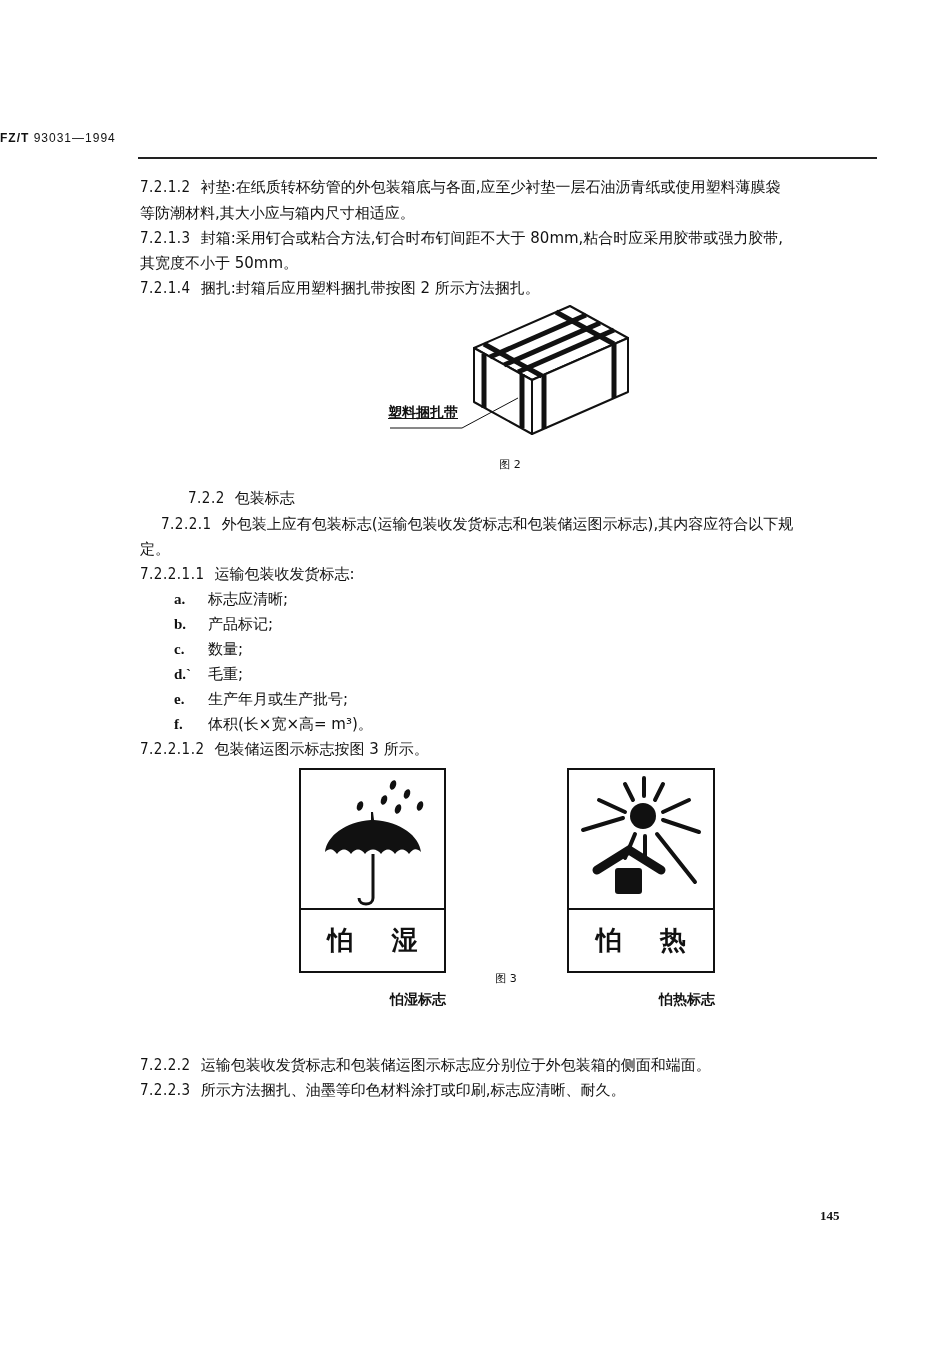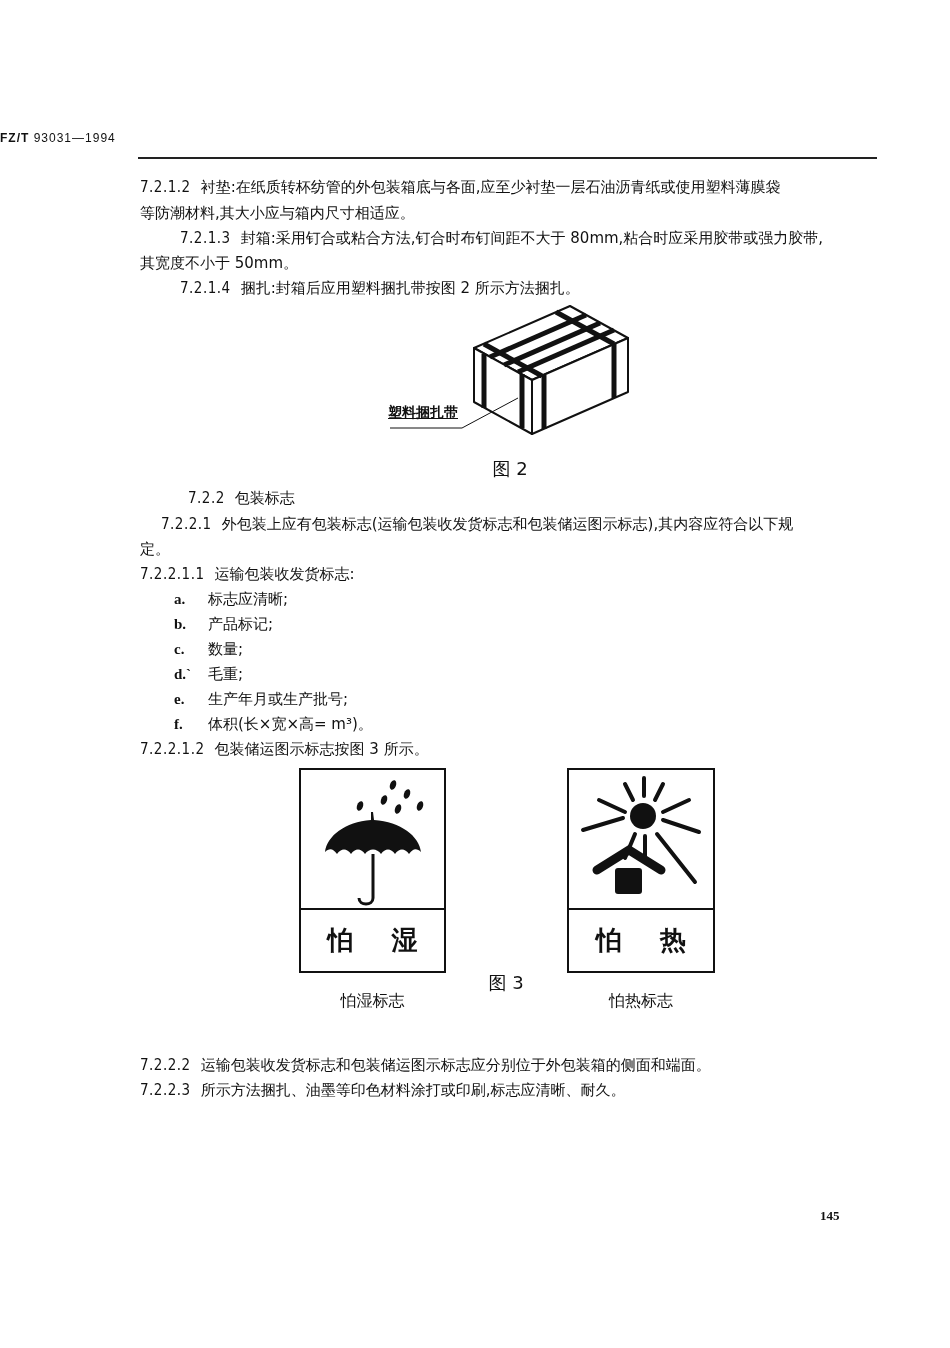"7.2.1.3 封箱:采用钉合或粘合方法,钉合时布钉间距不大于" div.abs { margin-left: 40px -> none }
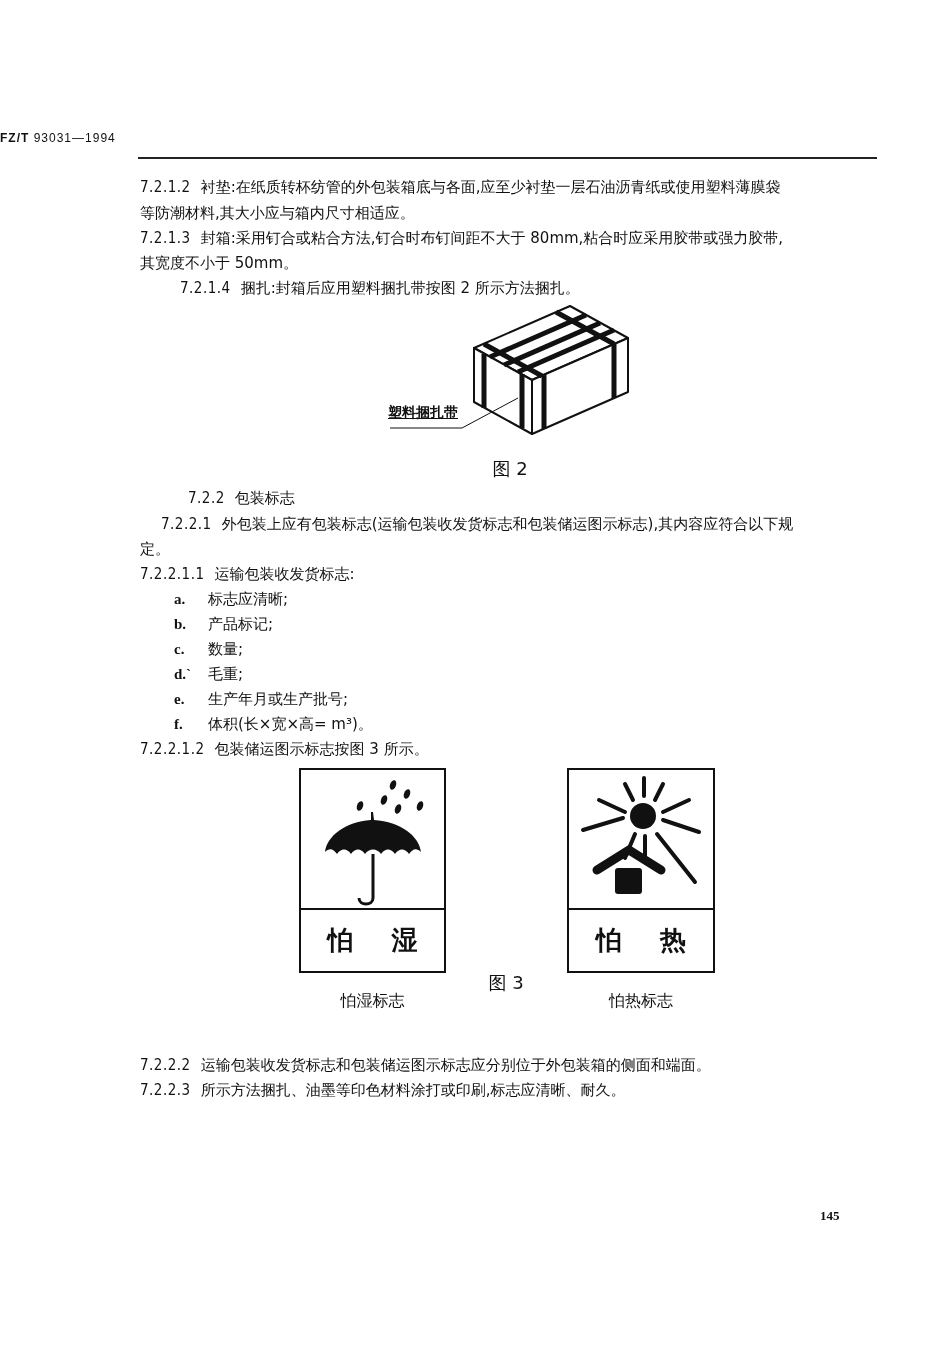"7.2.1.4 捆扎:封箱后应用塑料捆扎带按图 2 所示方法捆扎。" div.abs { margin-left: 40px -> none }
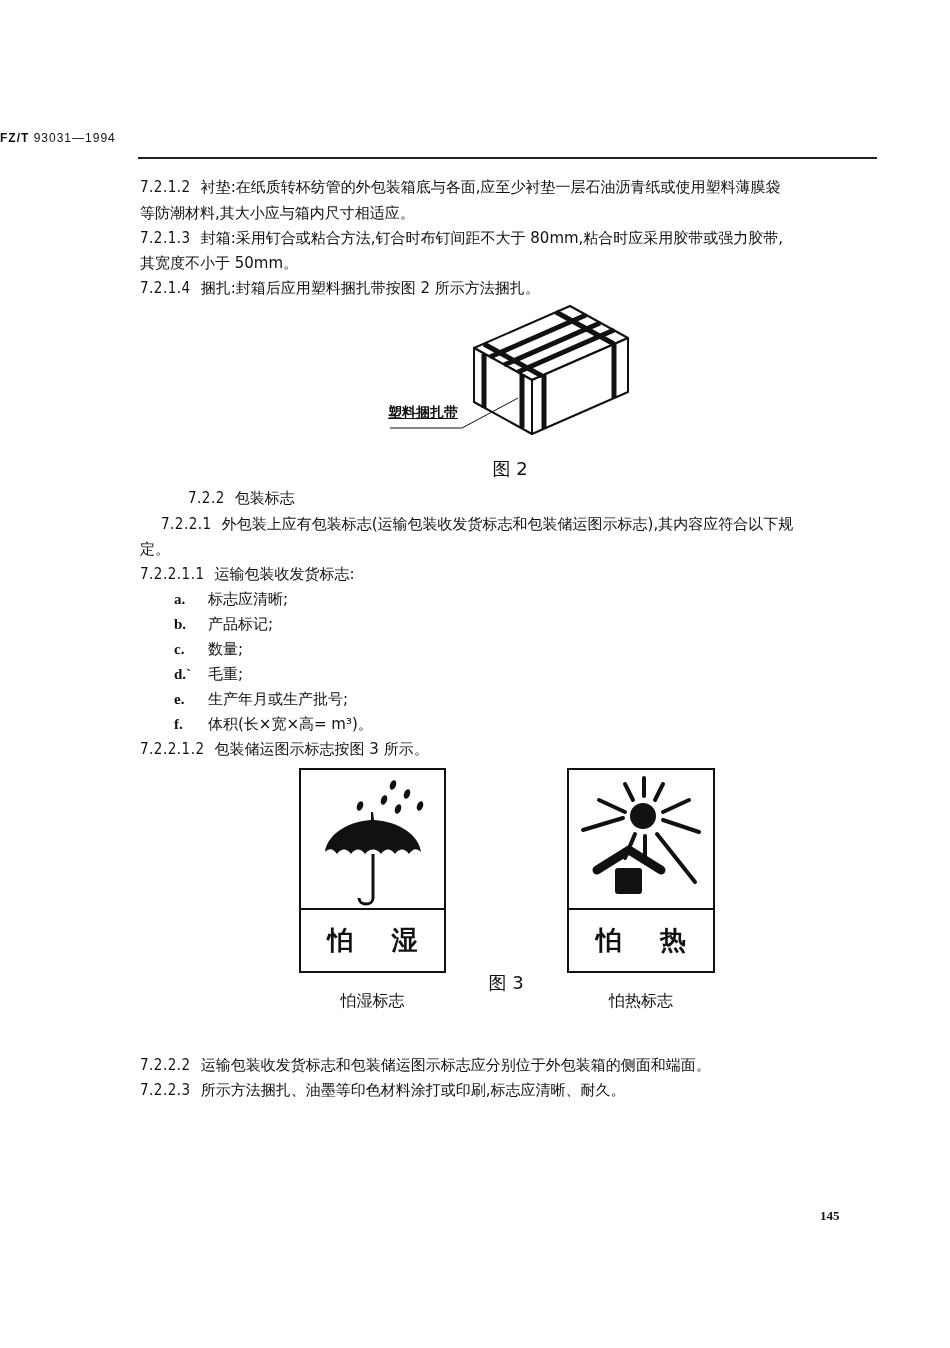"图 2" .caption { font-size: 18px -> 11px }
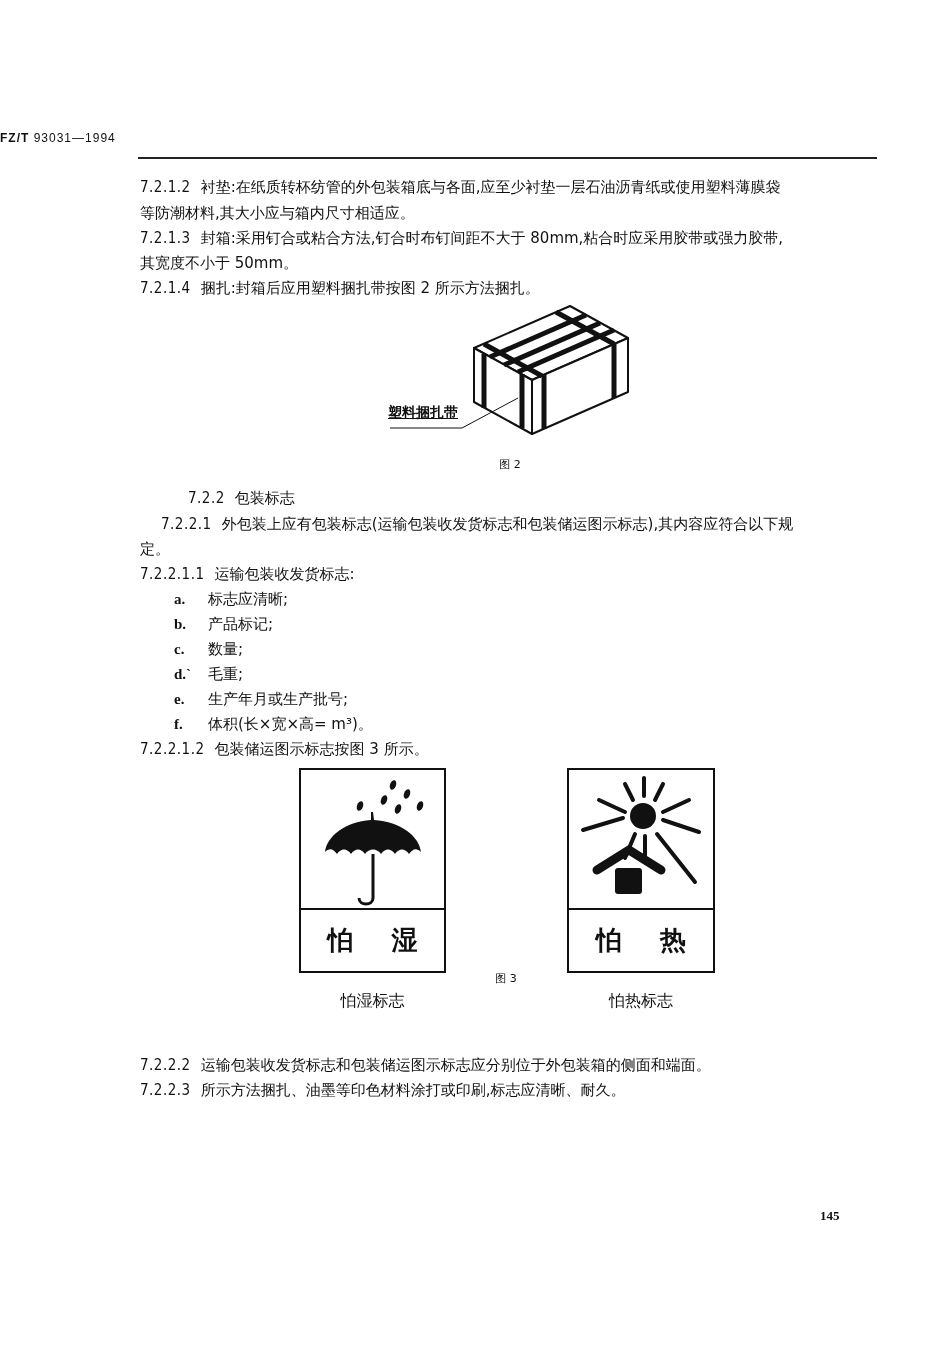"怕湿标志" .sign-caption { font-size: 16px -> 14px; font-weight: normal -> bold; text-align: center -> right }
